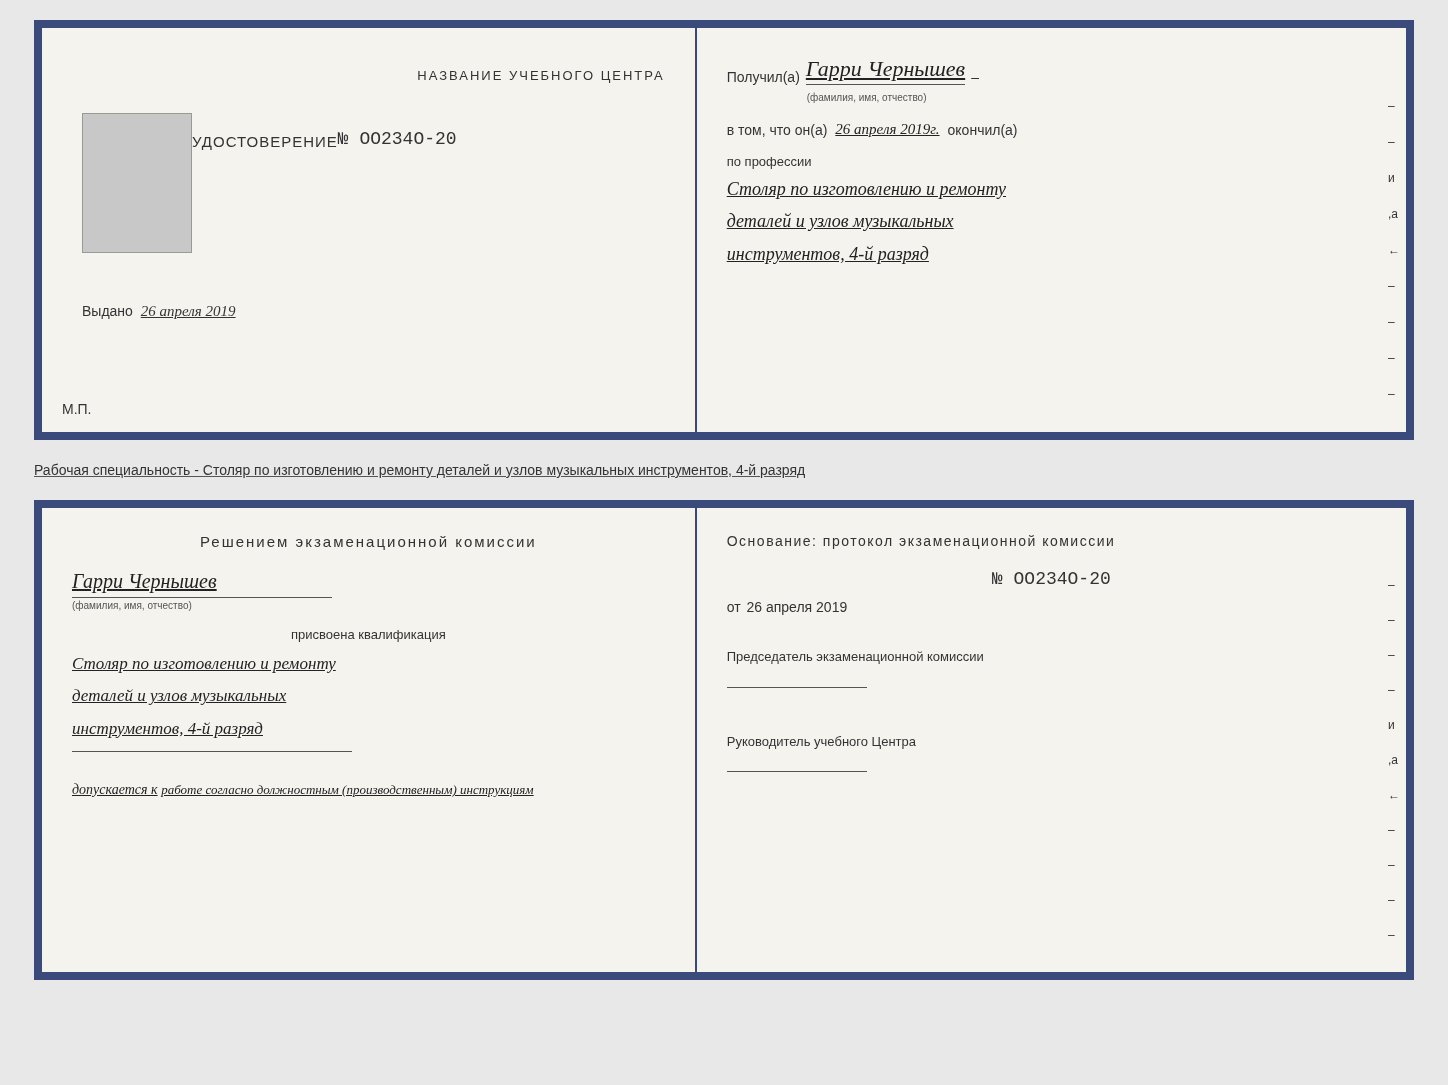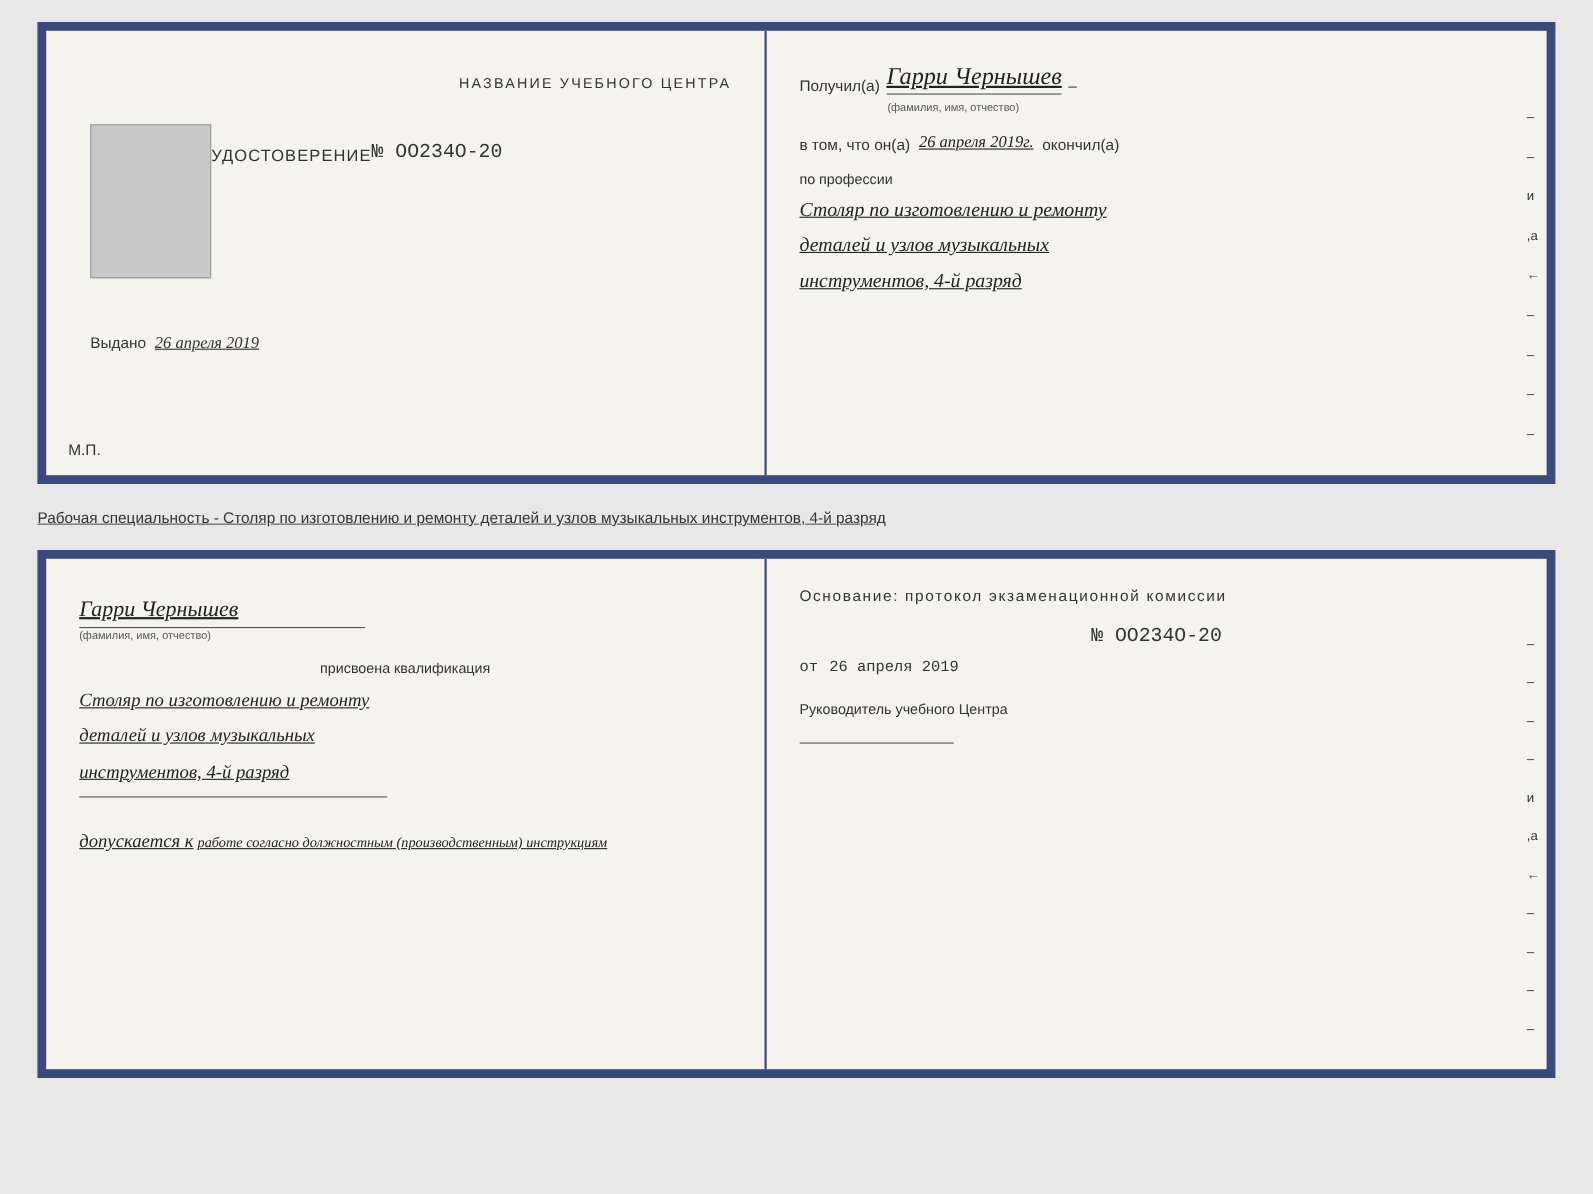"Решением экзаменационной комиссии" p.decision-title { html: none -> <p>Решением экзаменационной комиссии</p> }
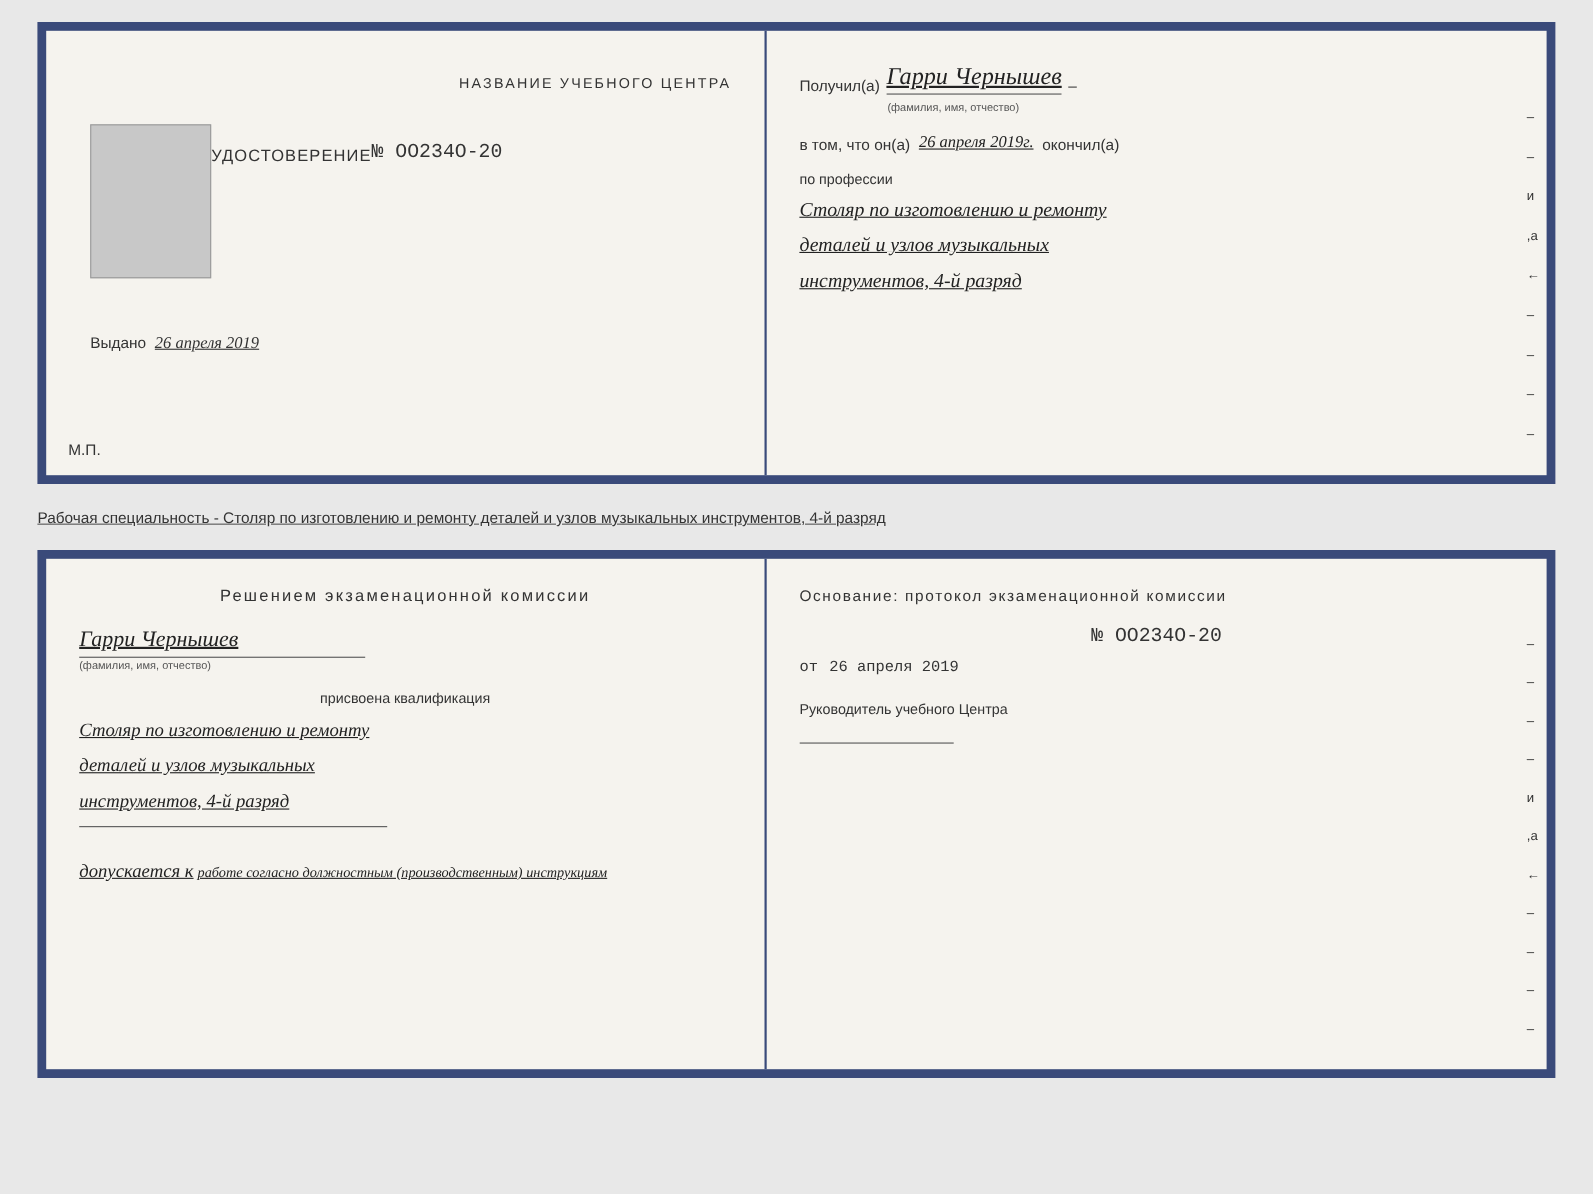"от 26 апреля 2019" .ot-date { font-family: Liberation Mono, monospace -> Liberation Sans, sans-serif; margin-bottom: 20px -> 32px }
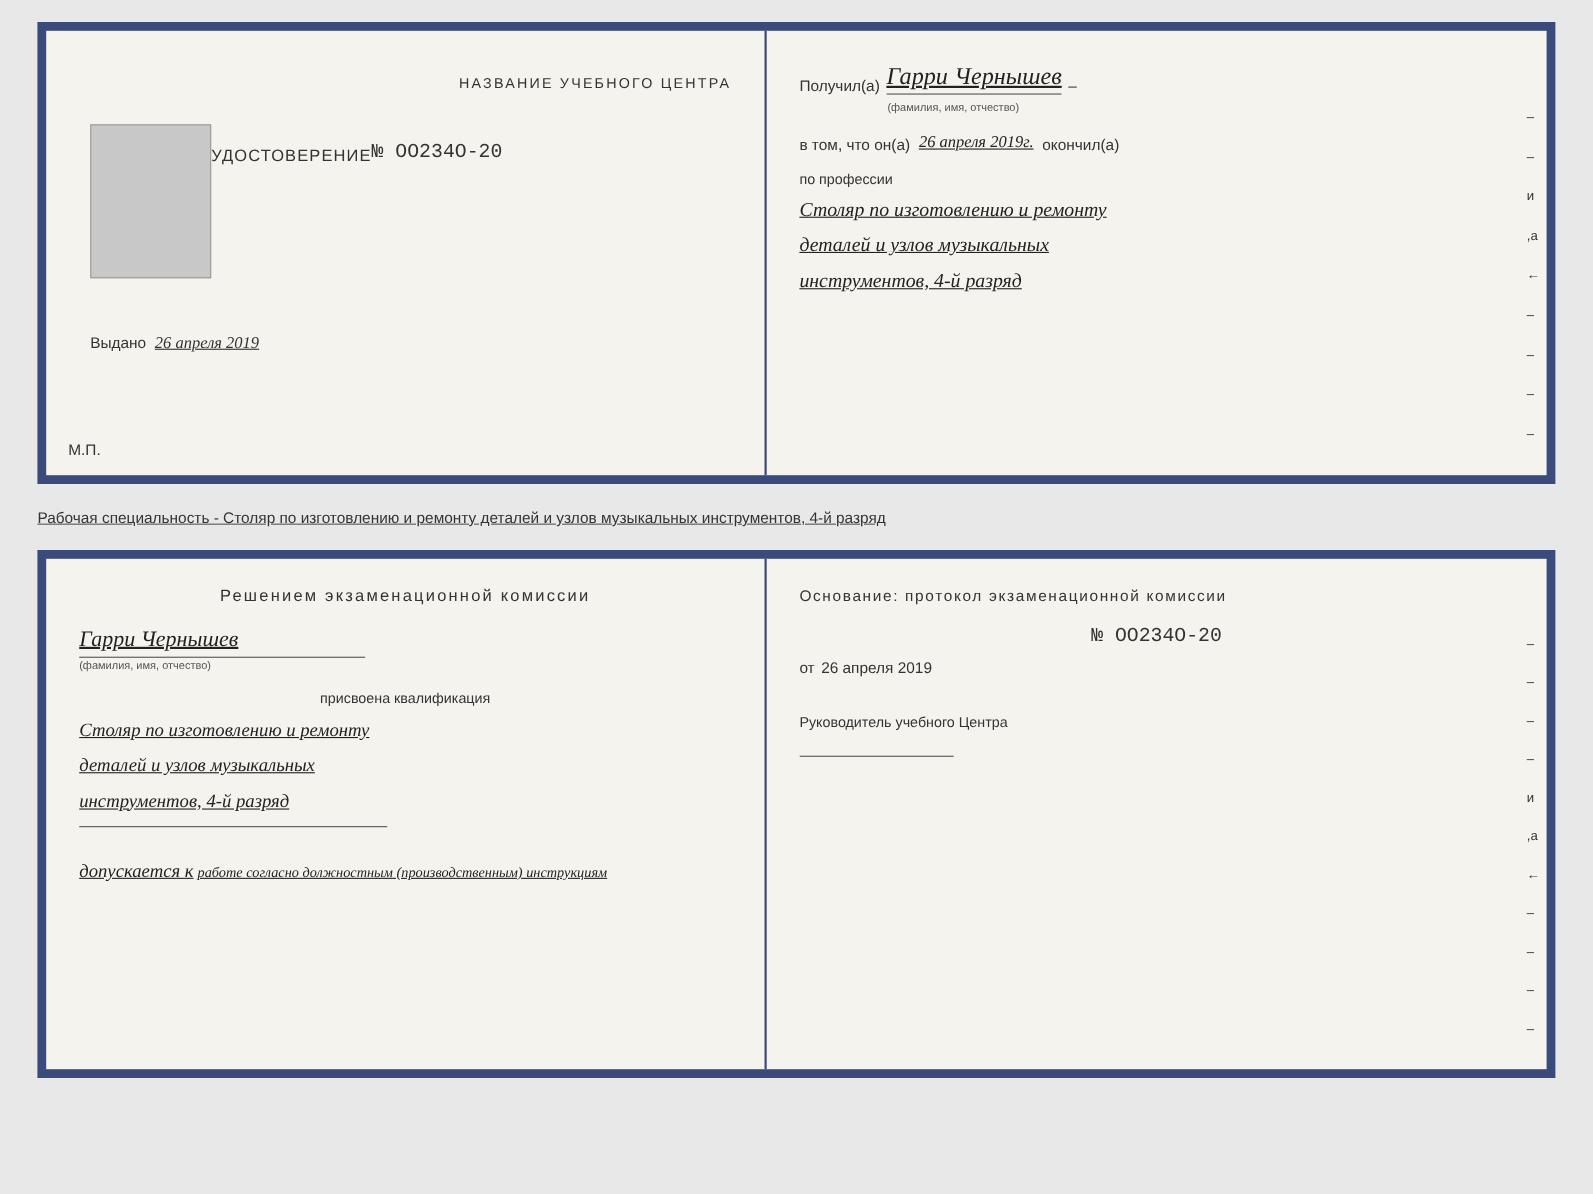"Председатель экзаменационной комиссии" div.signature-block { html: none -> <div> <p>Председатель экзаменационной комиссии</p> <span></span> </div> }
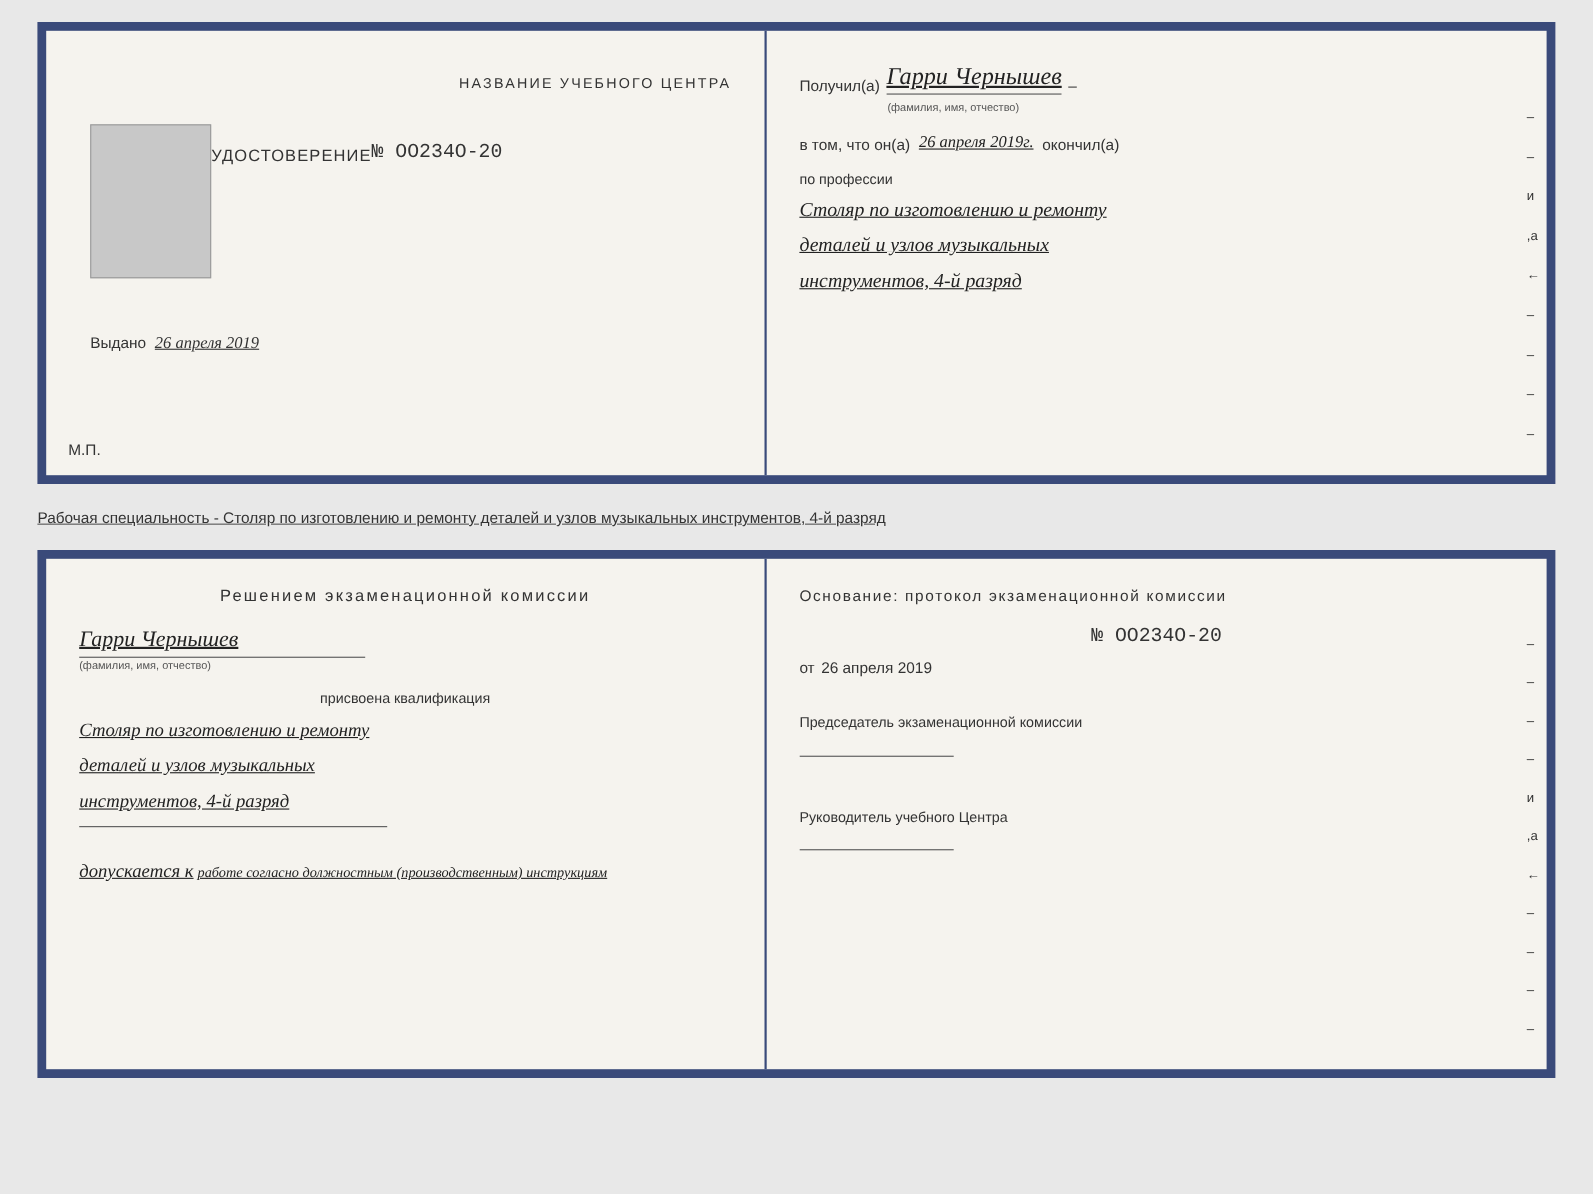"допускается к" .dopuskaetsya span { font-size: 17px -> 14px }
